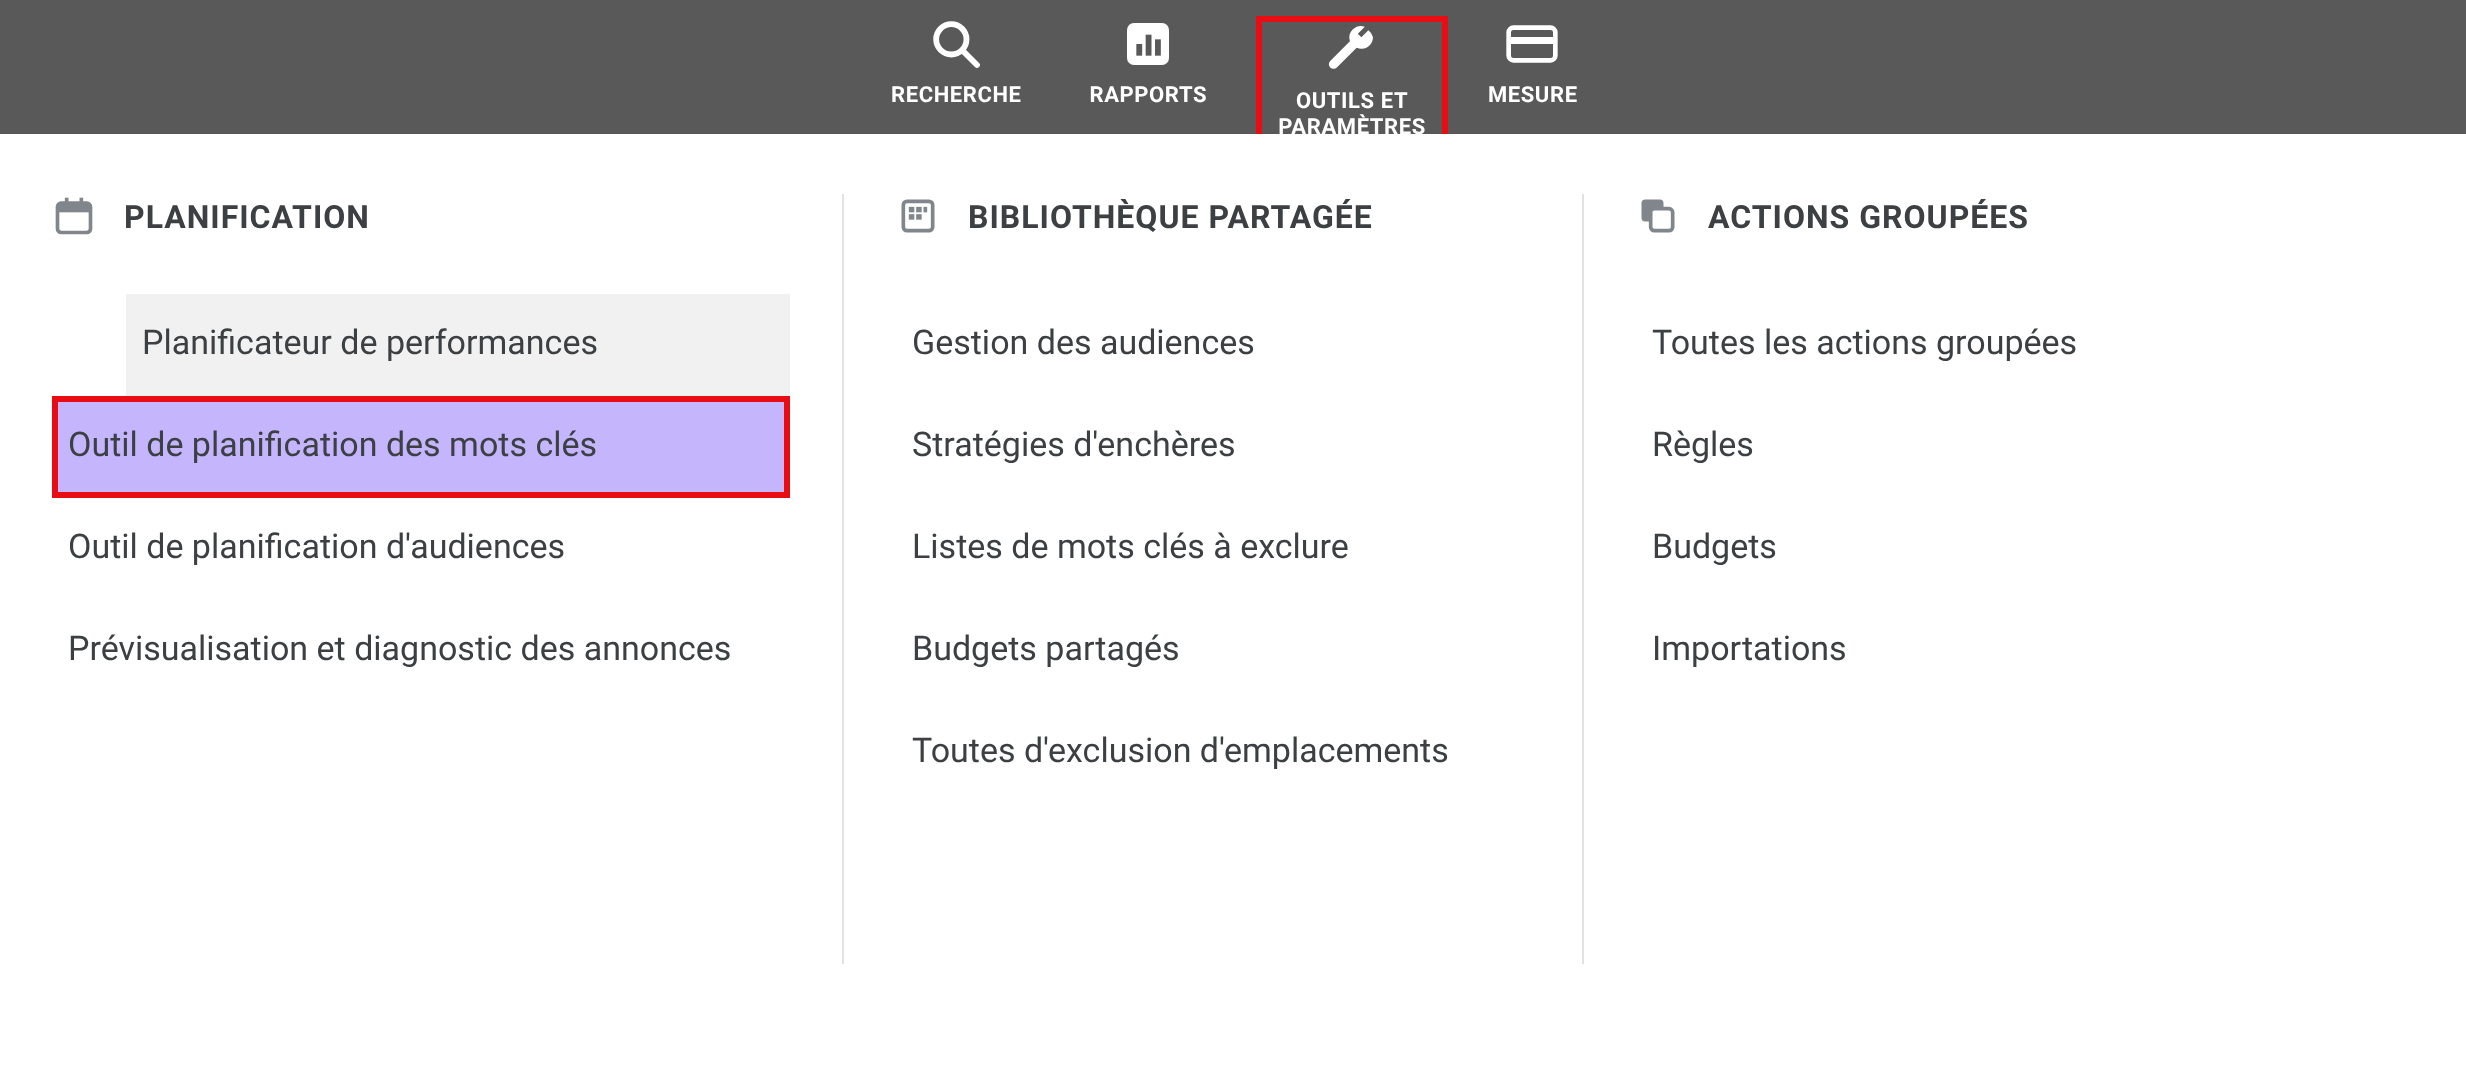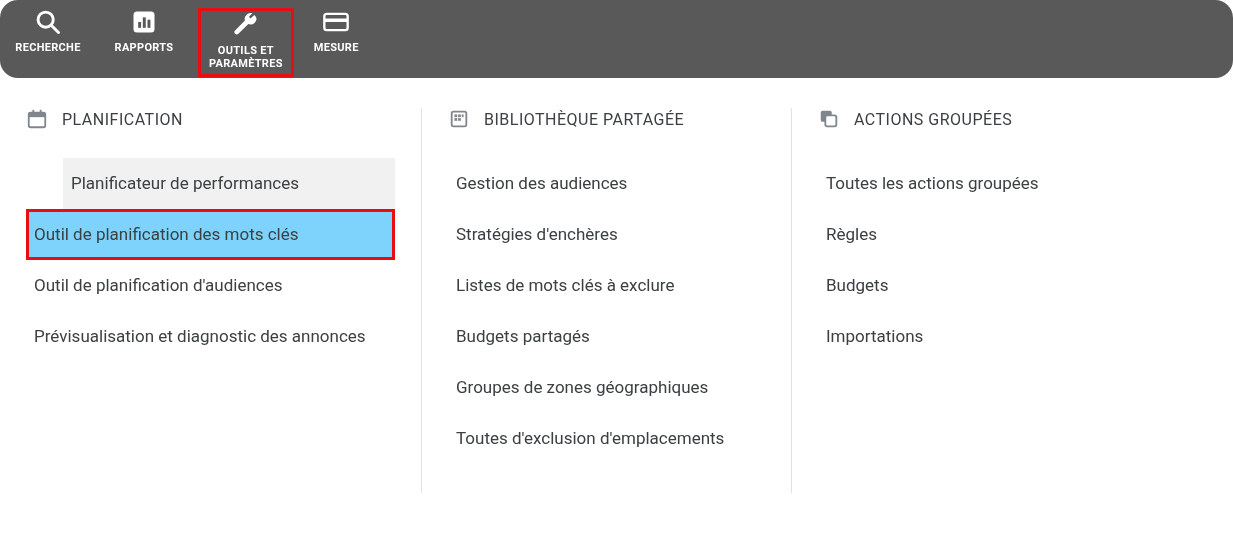"RECHERCHE" .topbar { border-radius: 18px -> none; height: 78px -> 67px; justify-content: flex-start -> center }
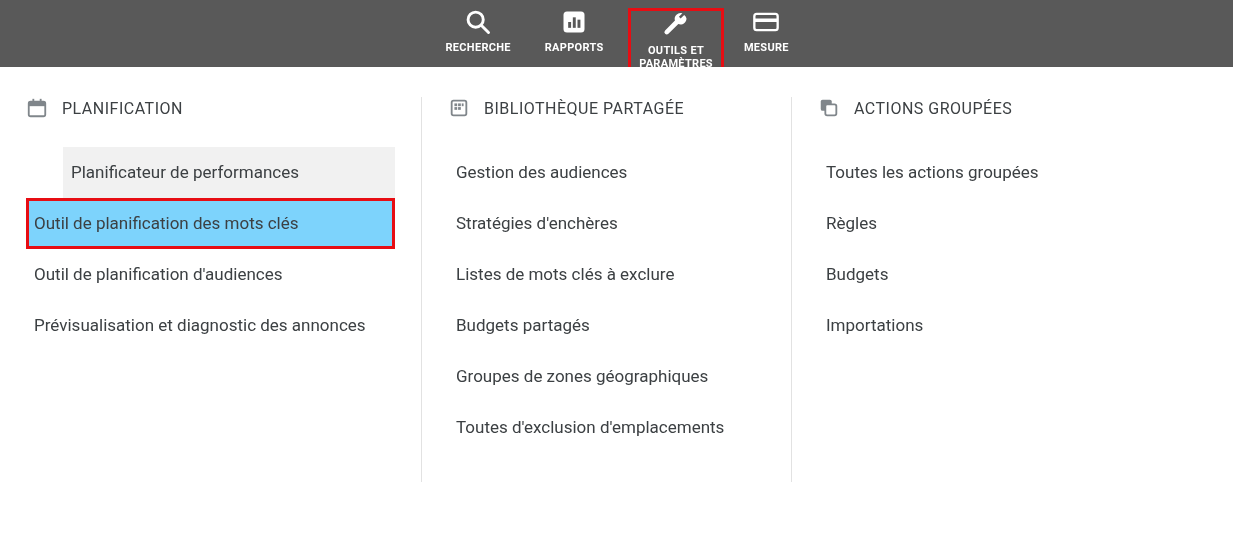"PLANIFICATION" .section-title { font-weight: 400 -> 700 }
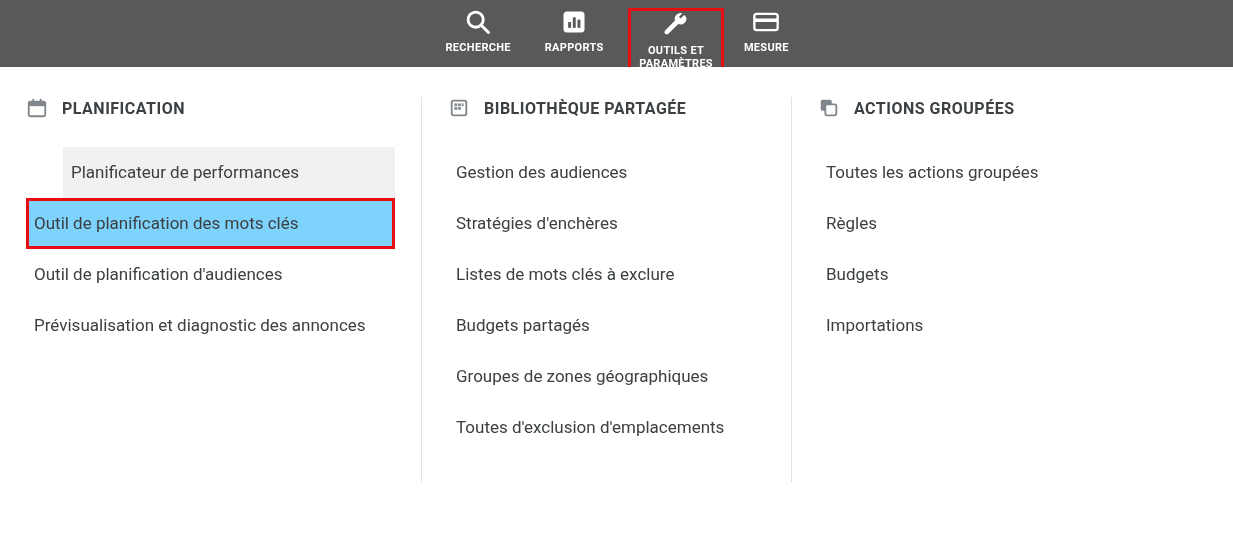"Outil de planification des mots" .menu-item.selected { background: #7dd3fc -> #c4b5fd }
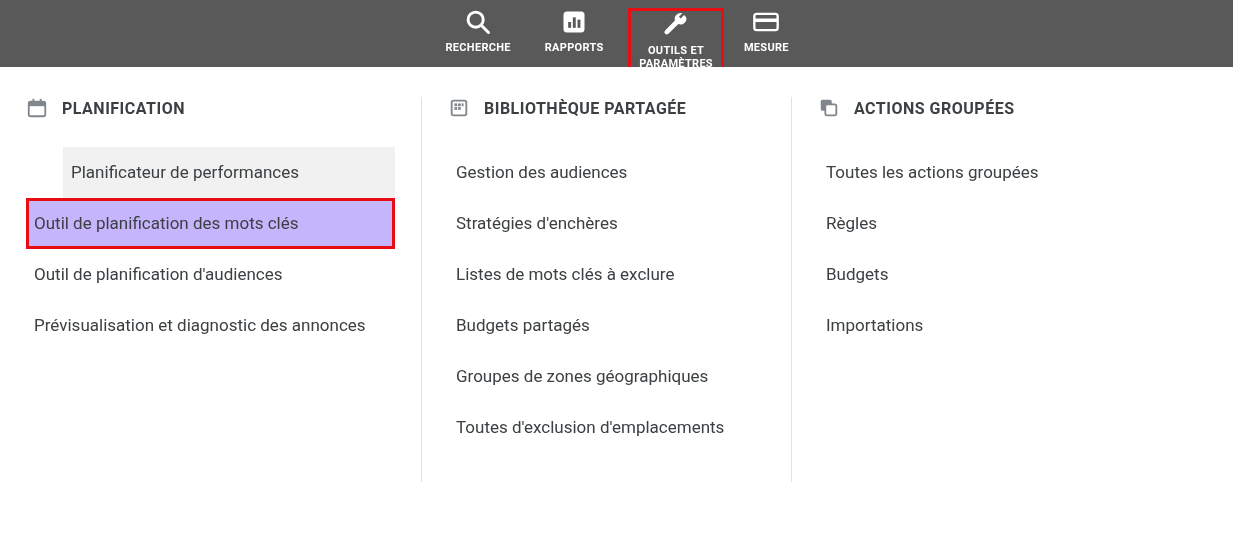"Groupes de zones géographiques" a.menu-item { html: <a>Groupes de zones géographiques</a> -> none }
